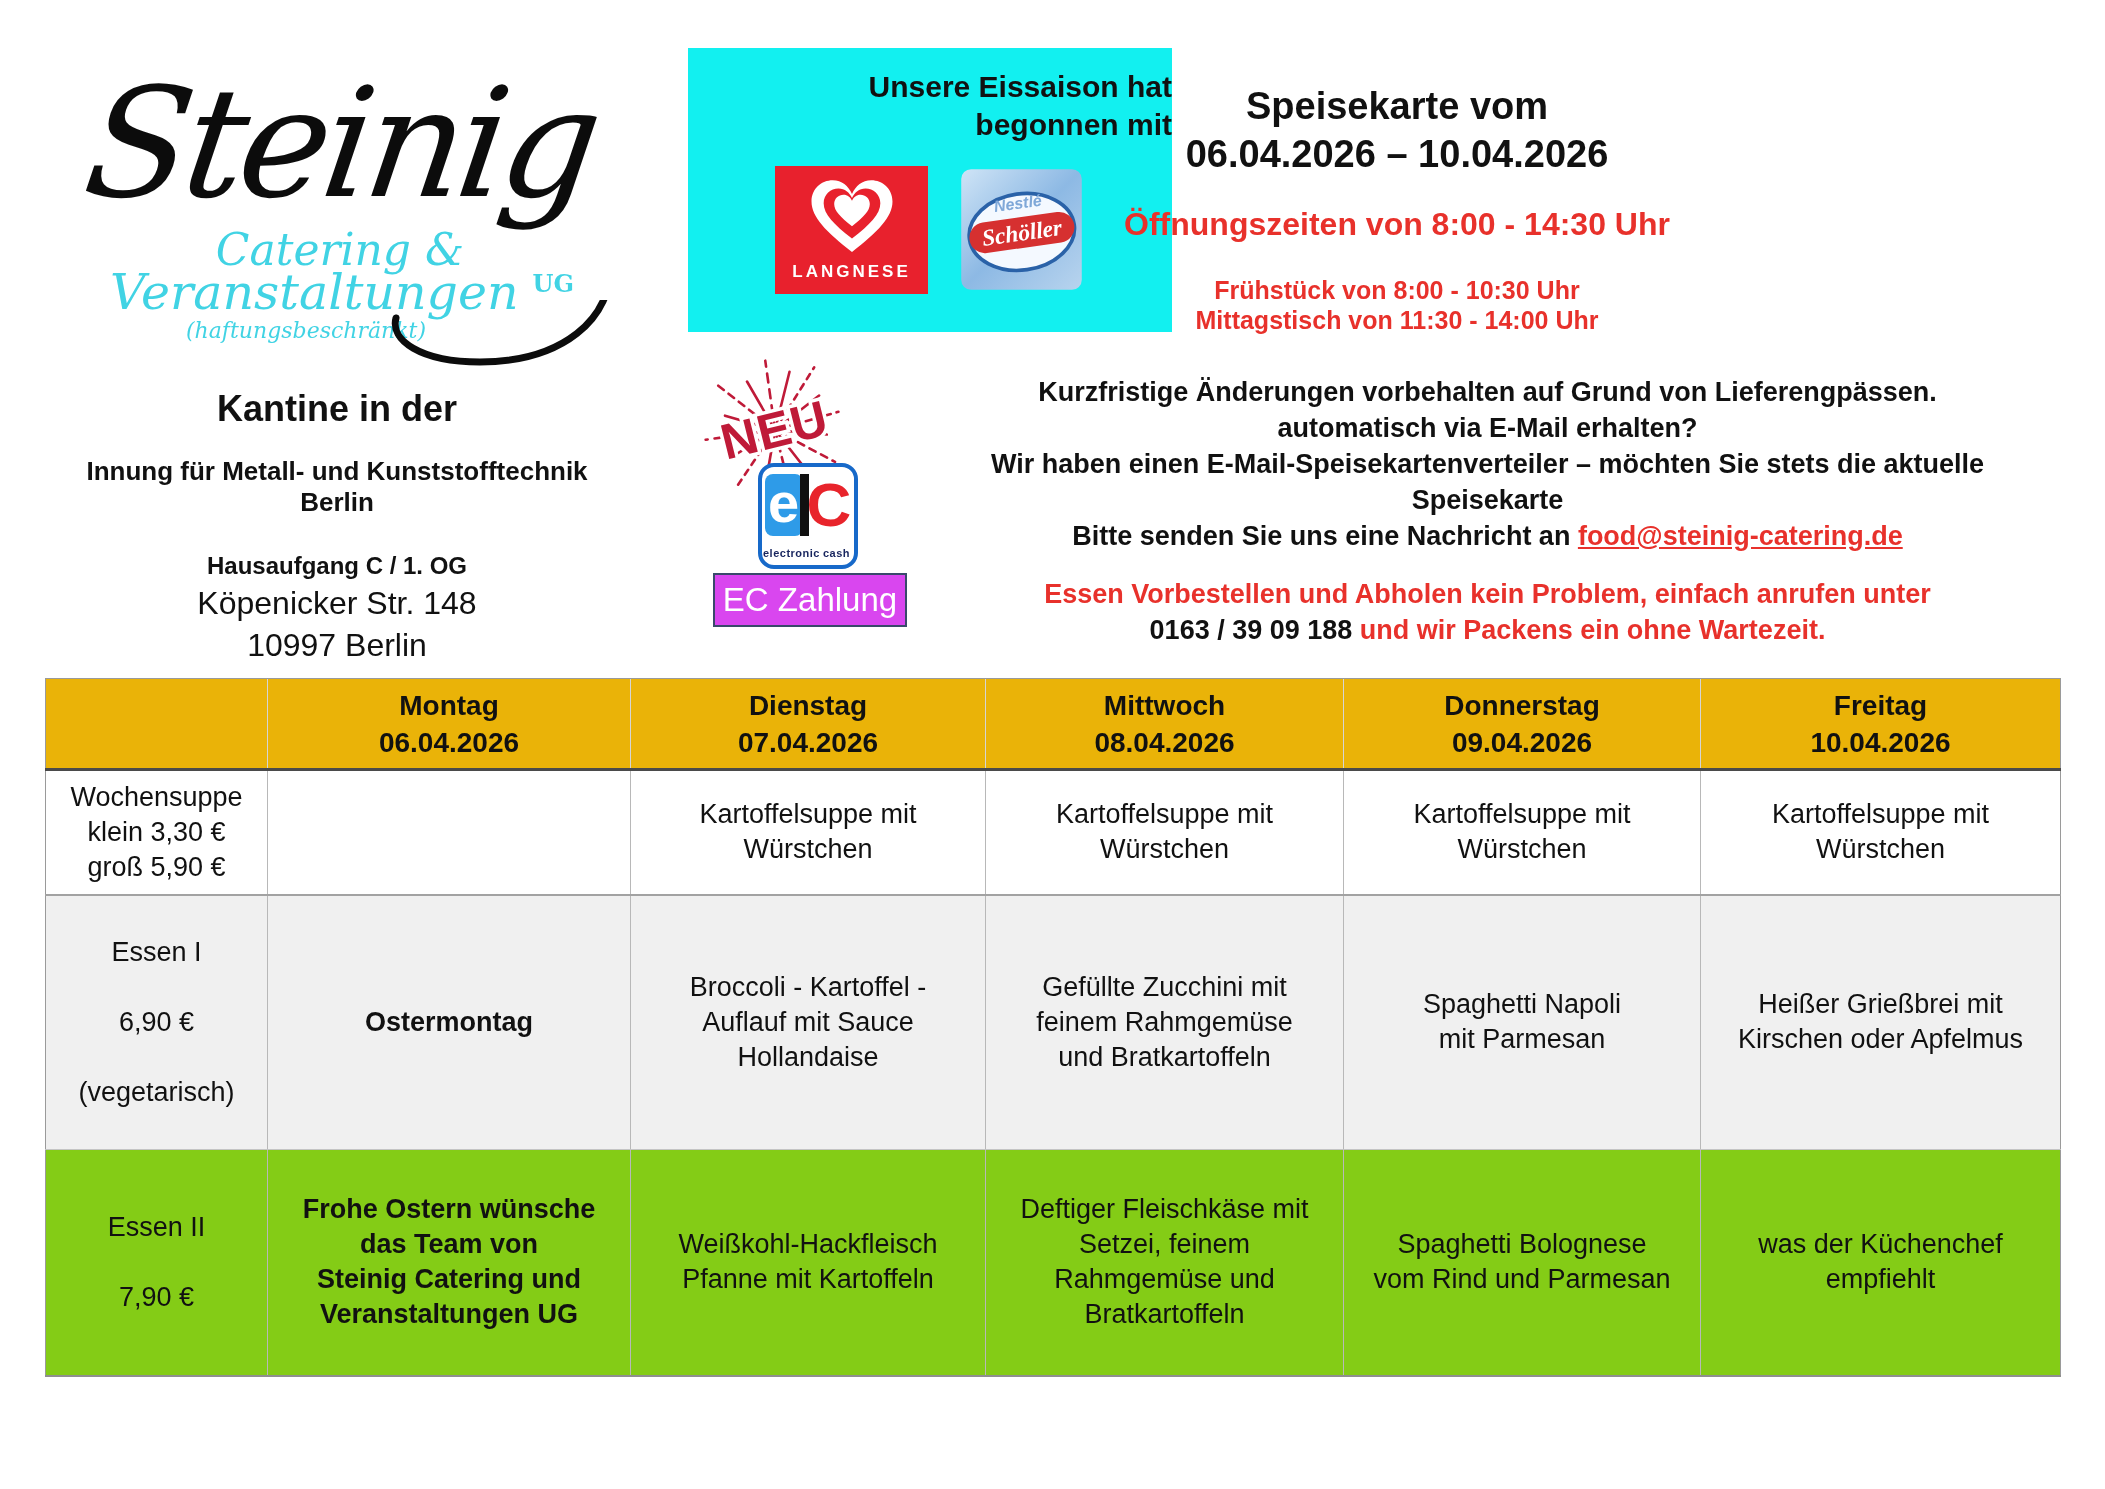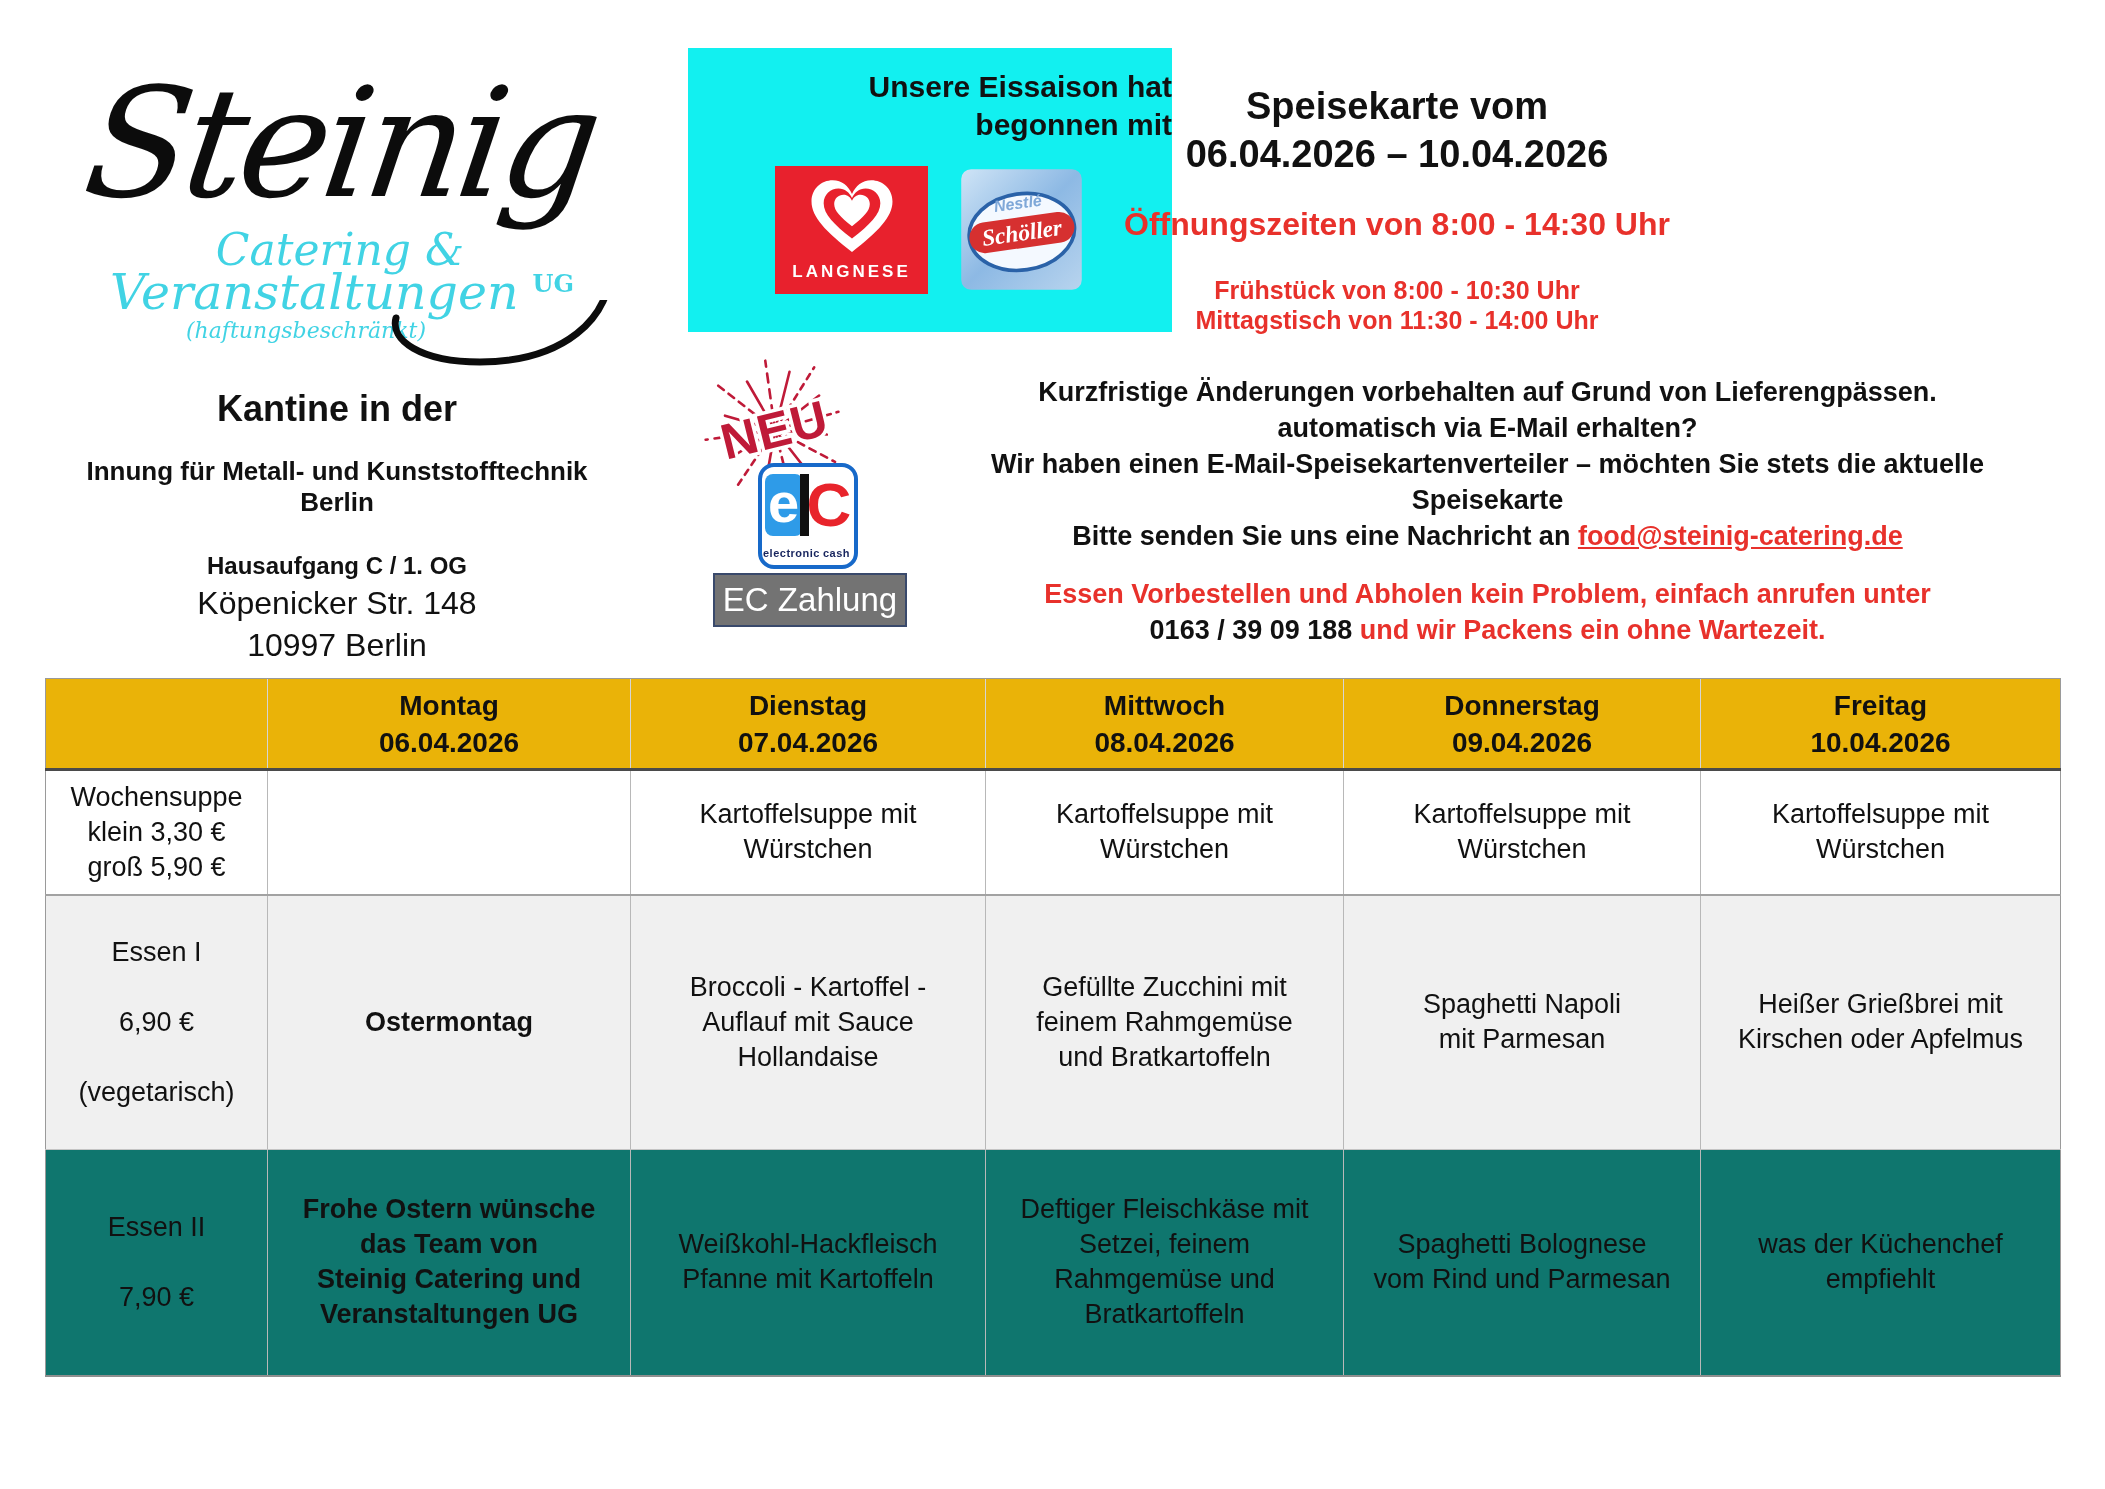"EC Zahlung" .ec-bar { background: #737373 -> #d946ef }
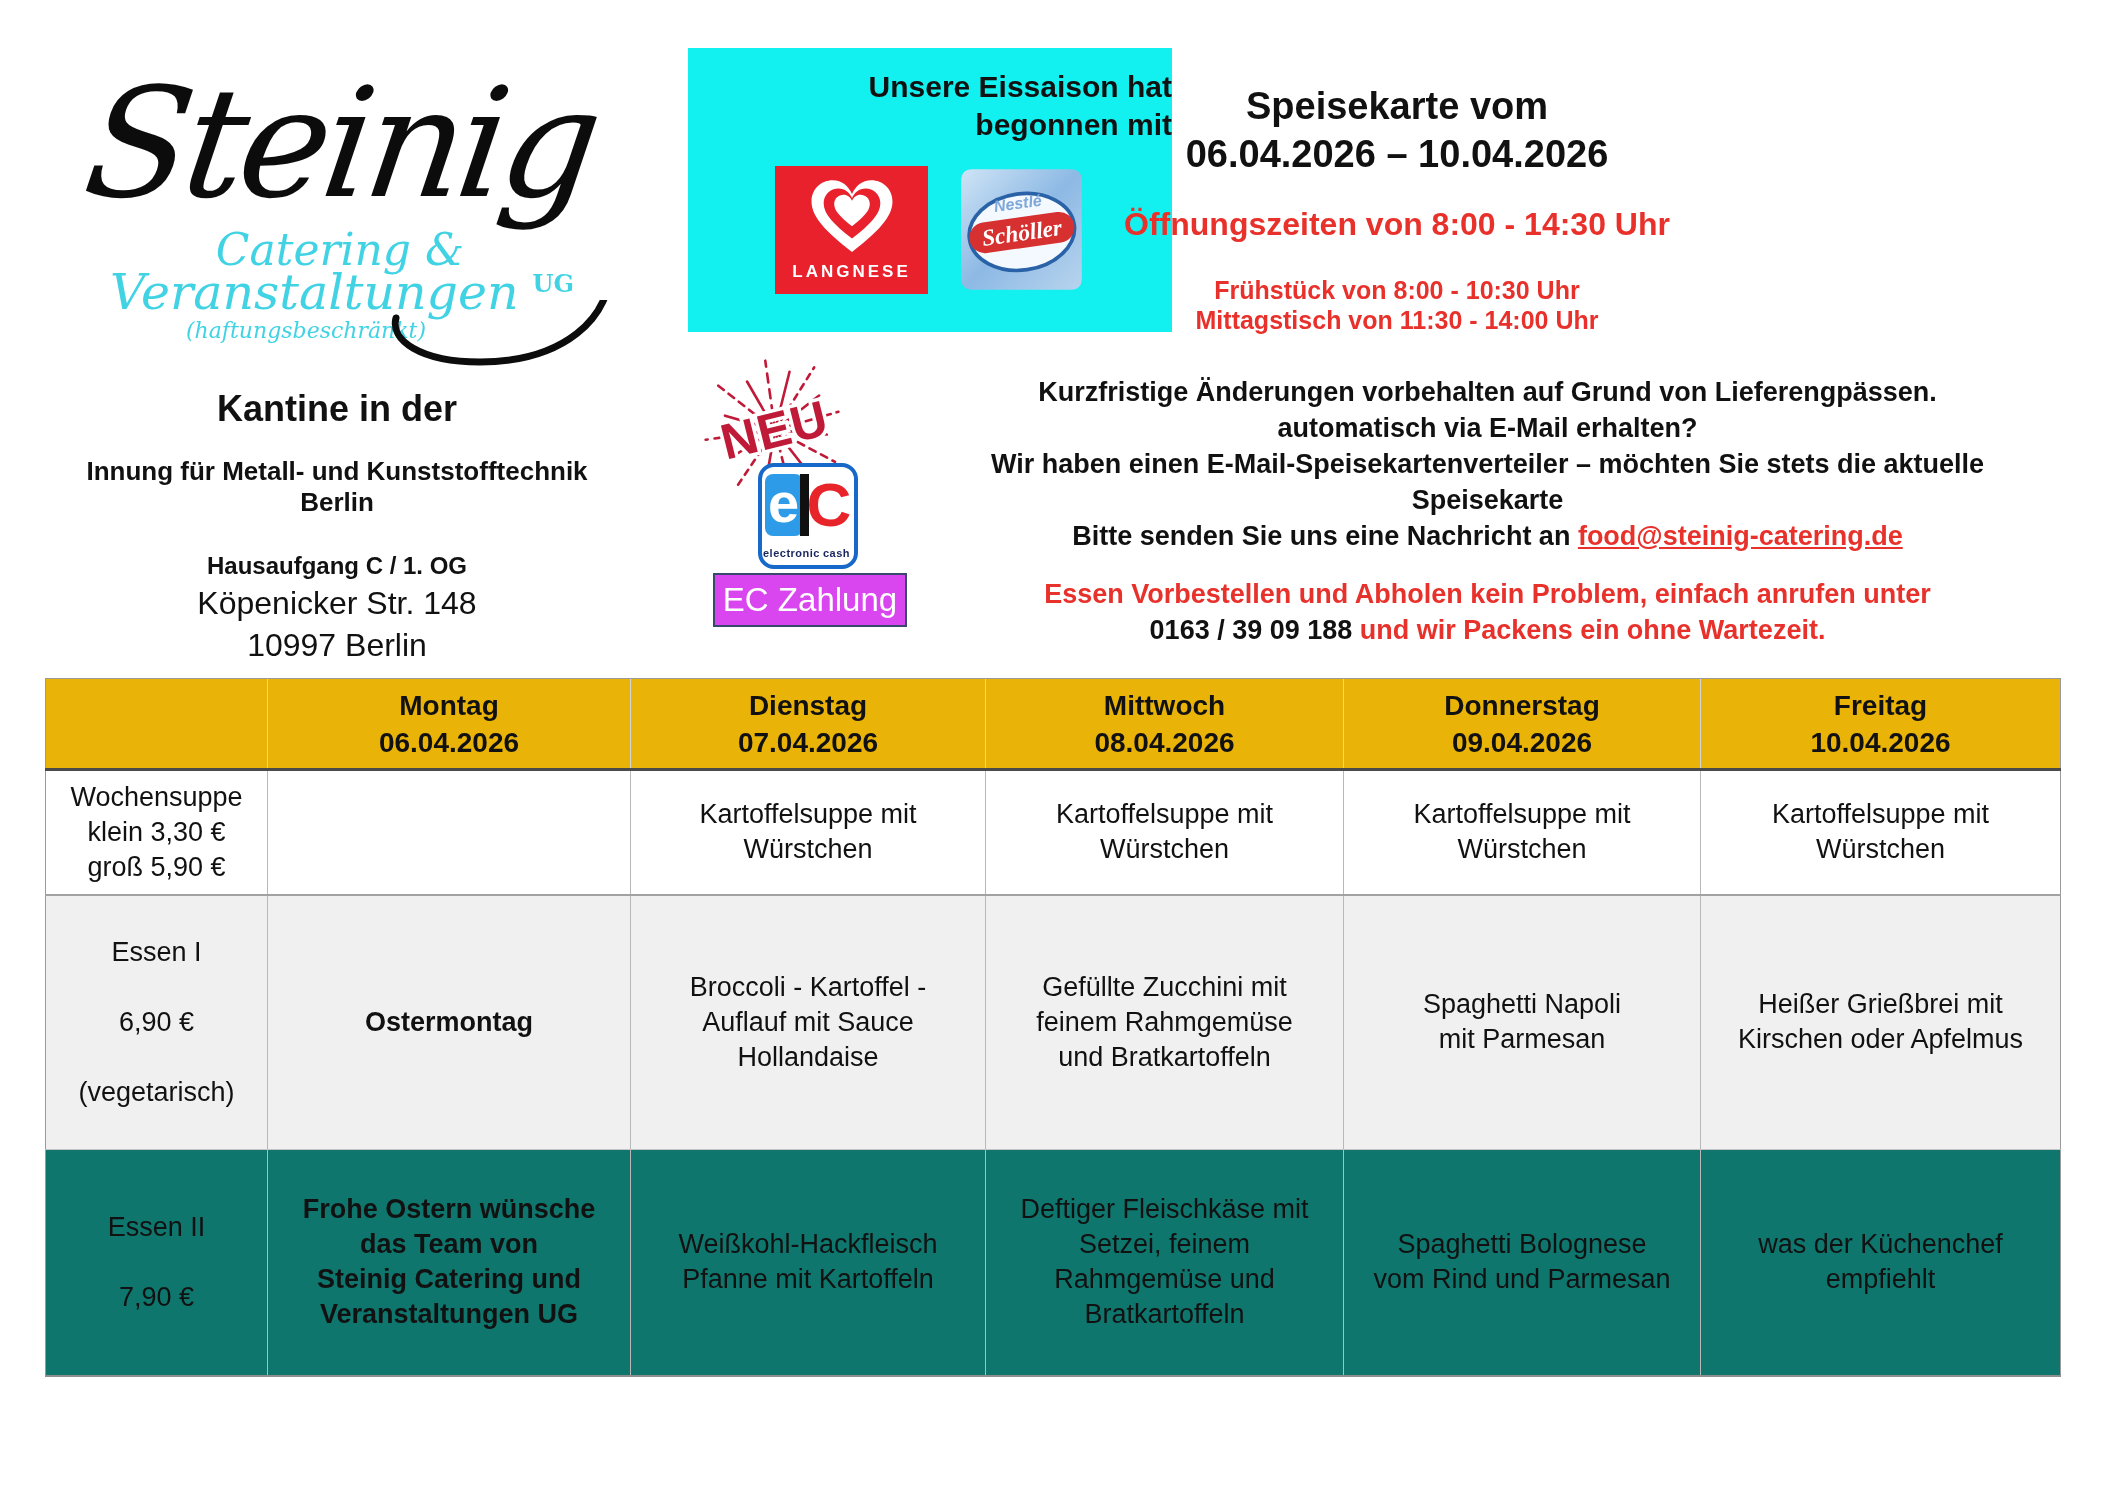"Essen II" tr.r3 { background: #0f766e -> #84cc16 }
